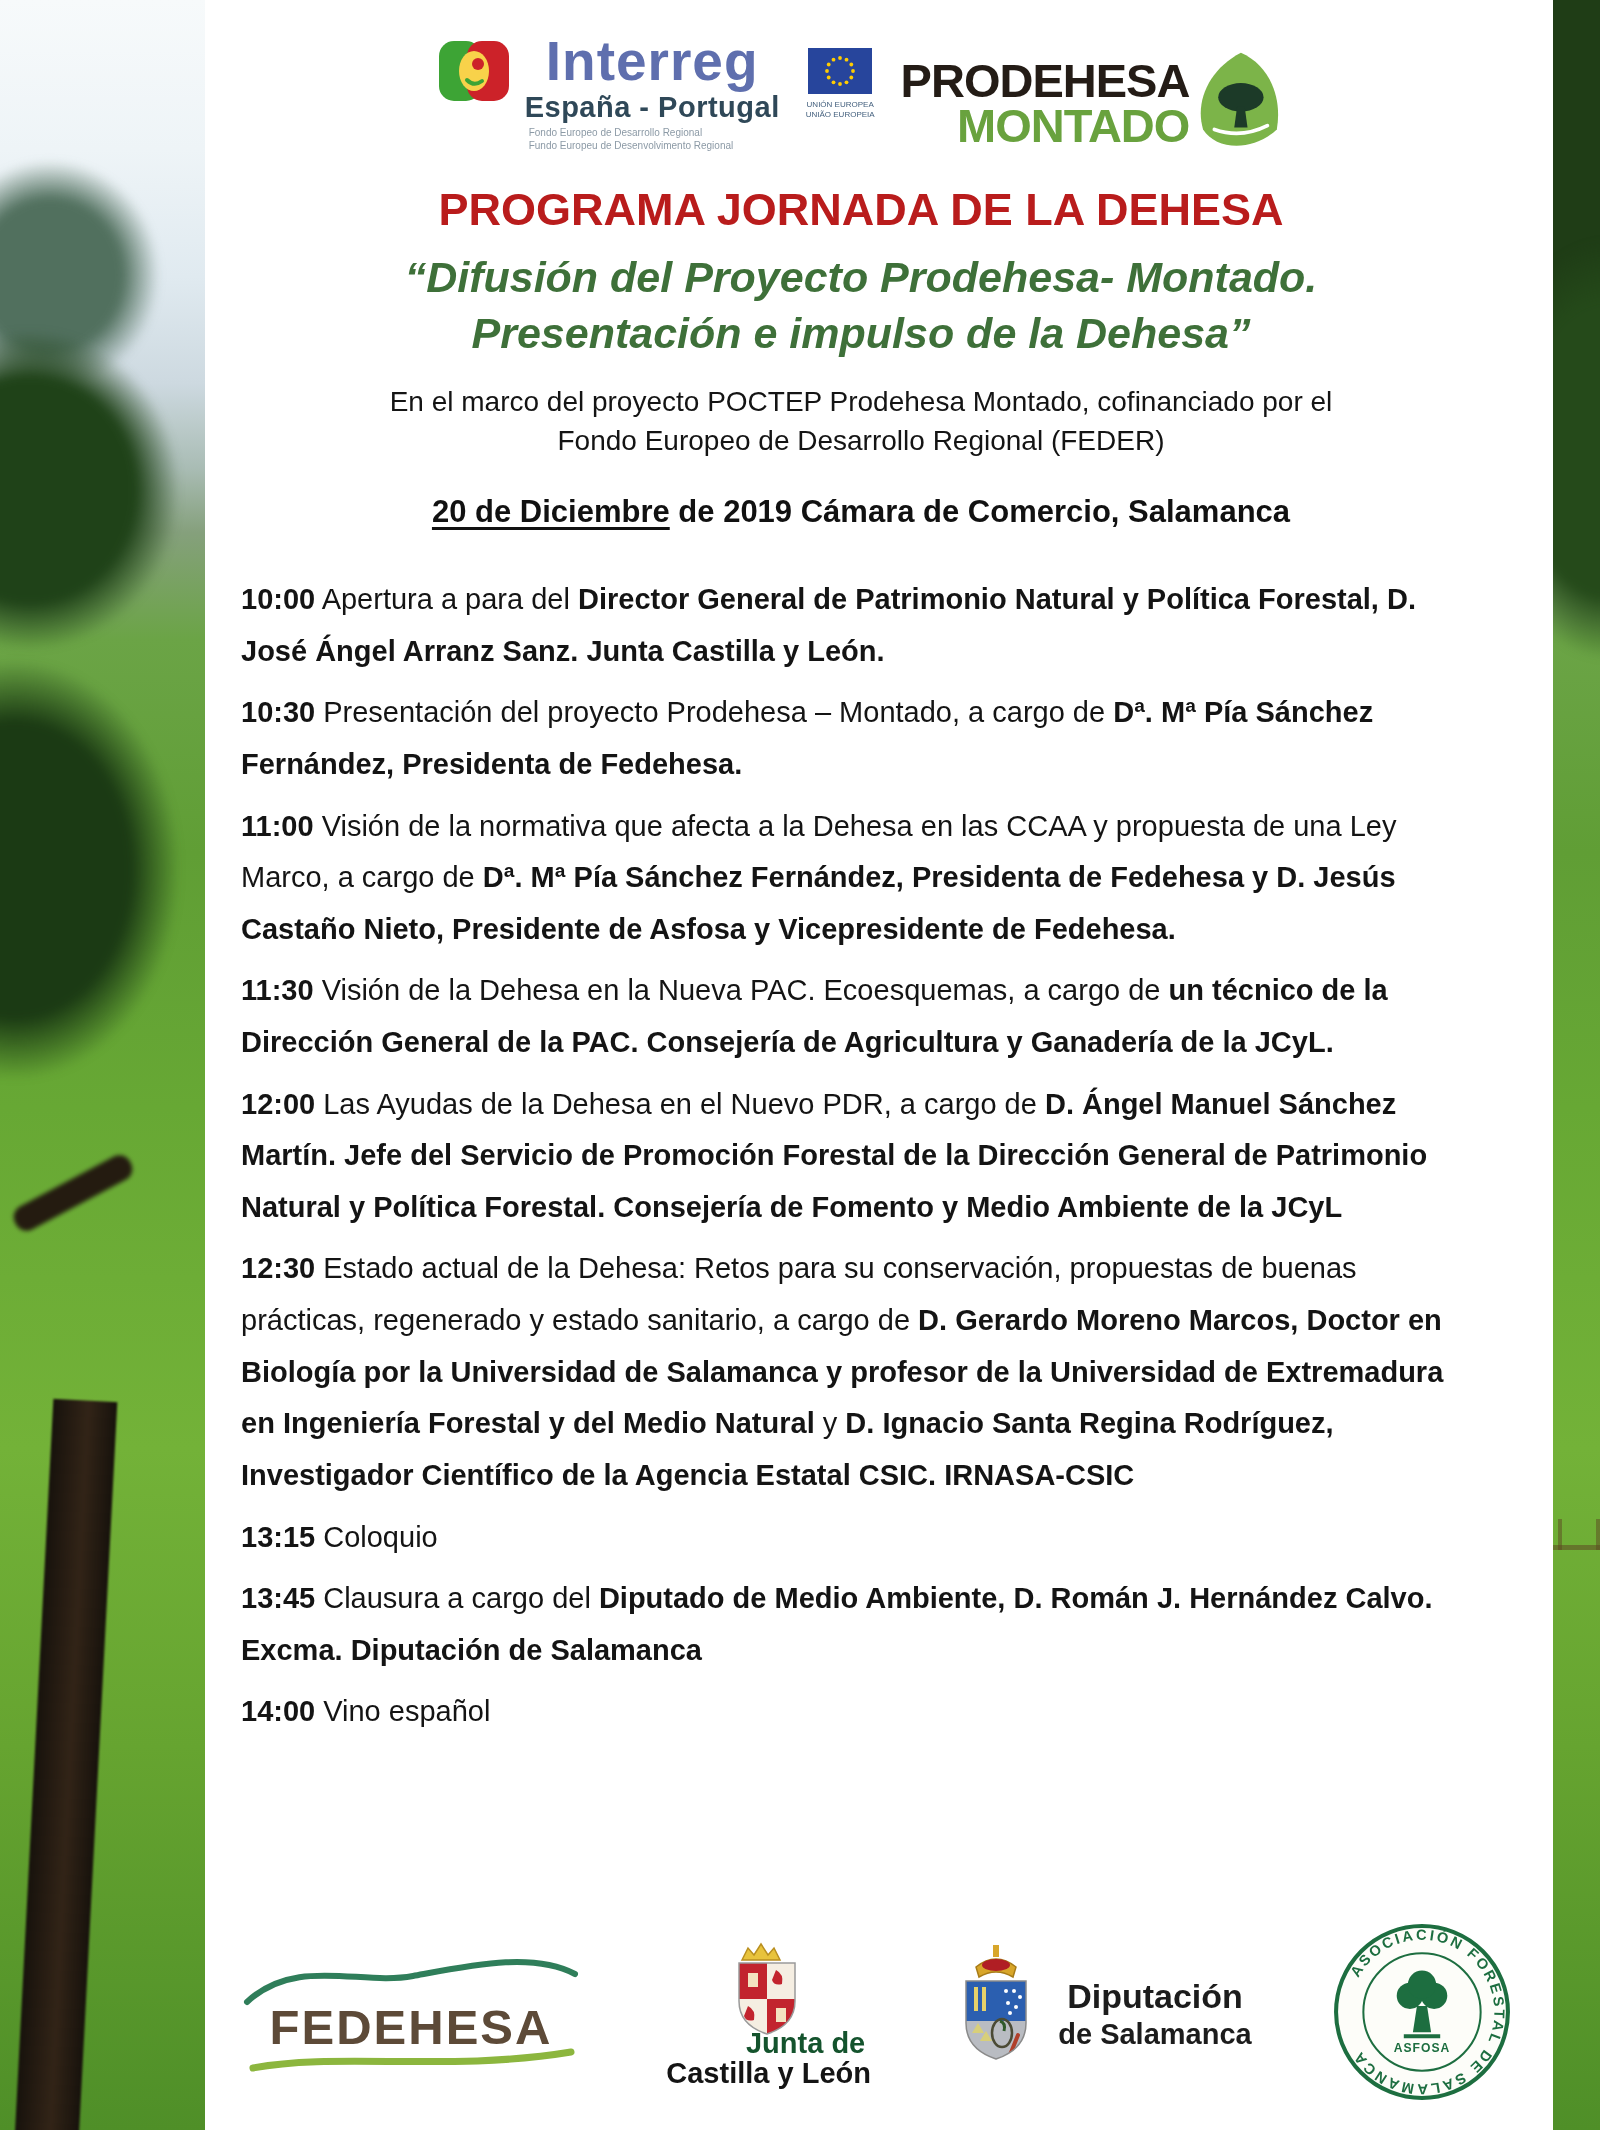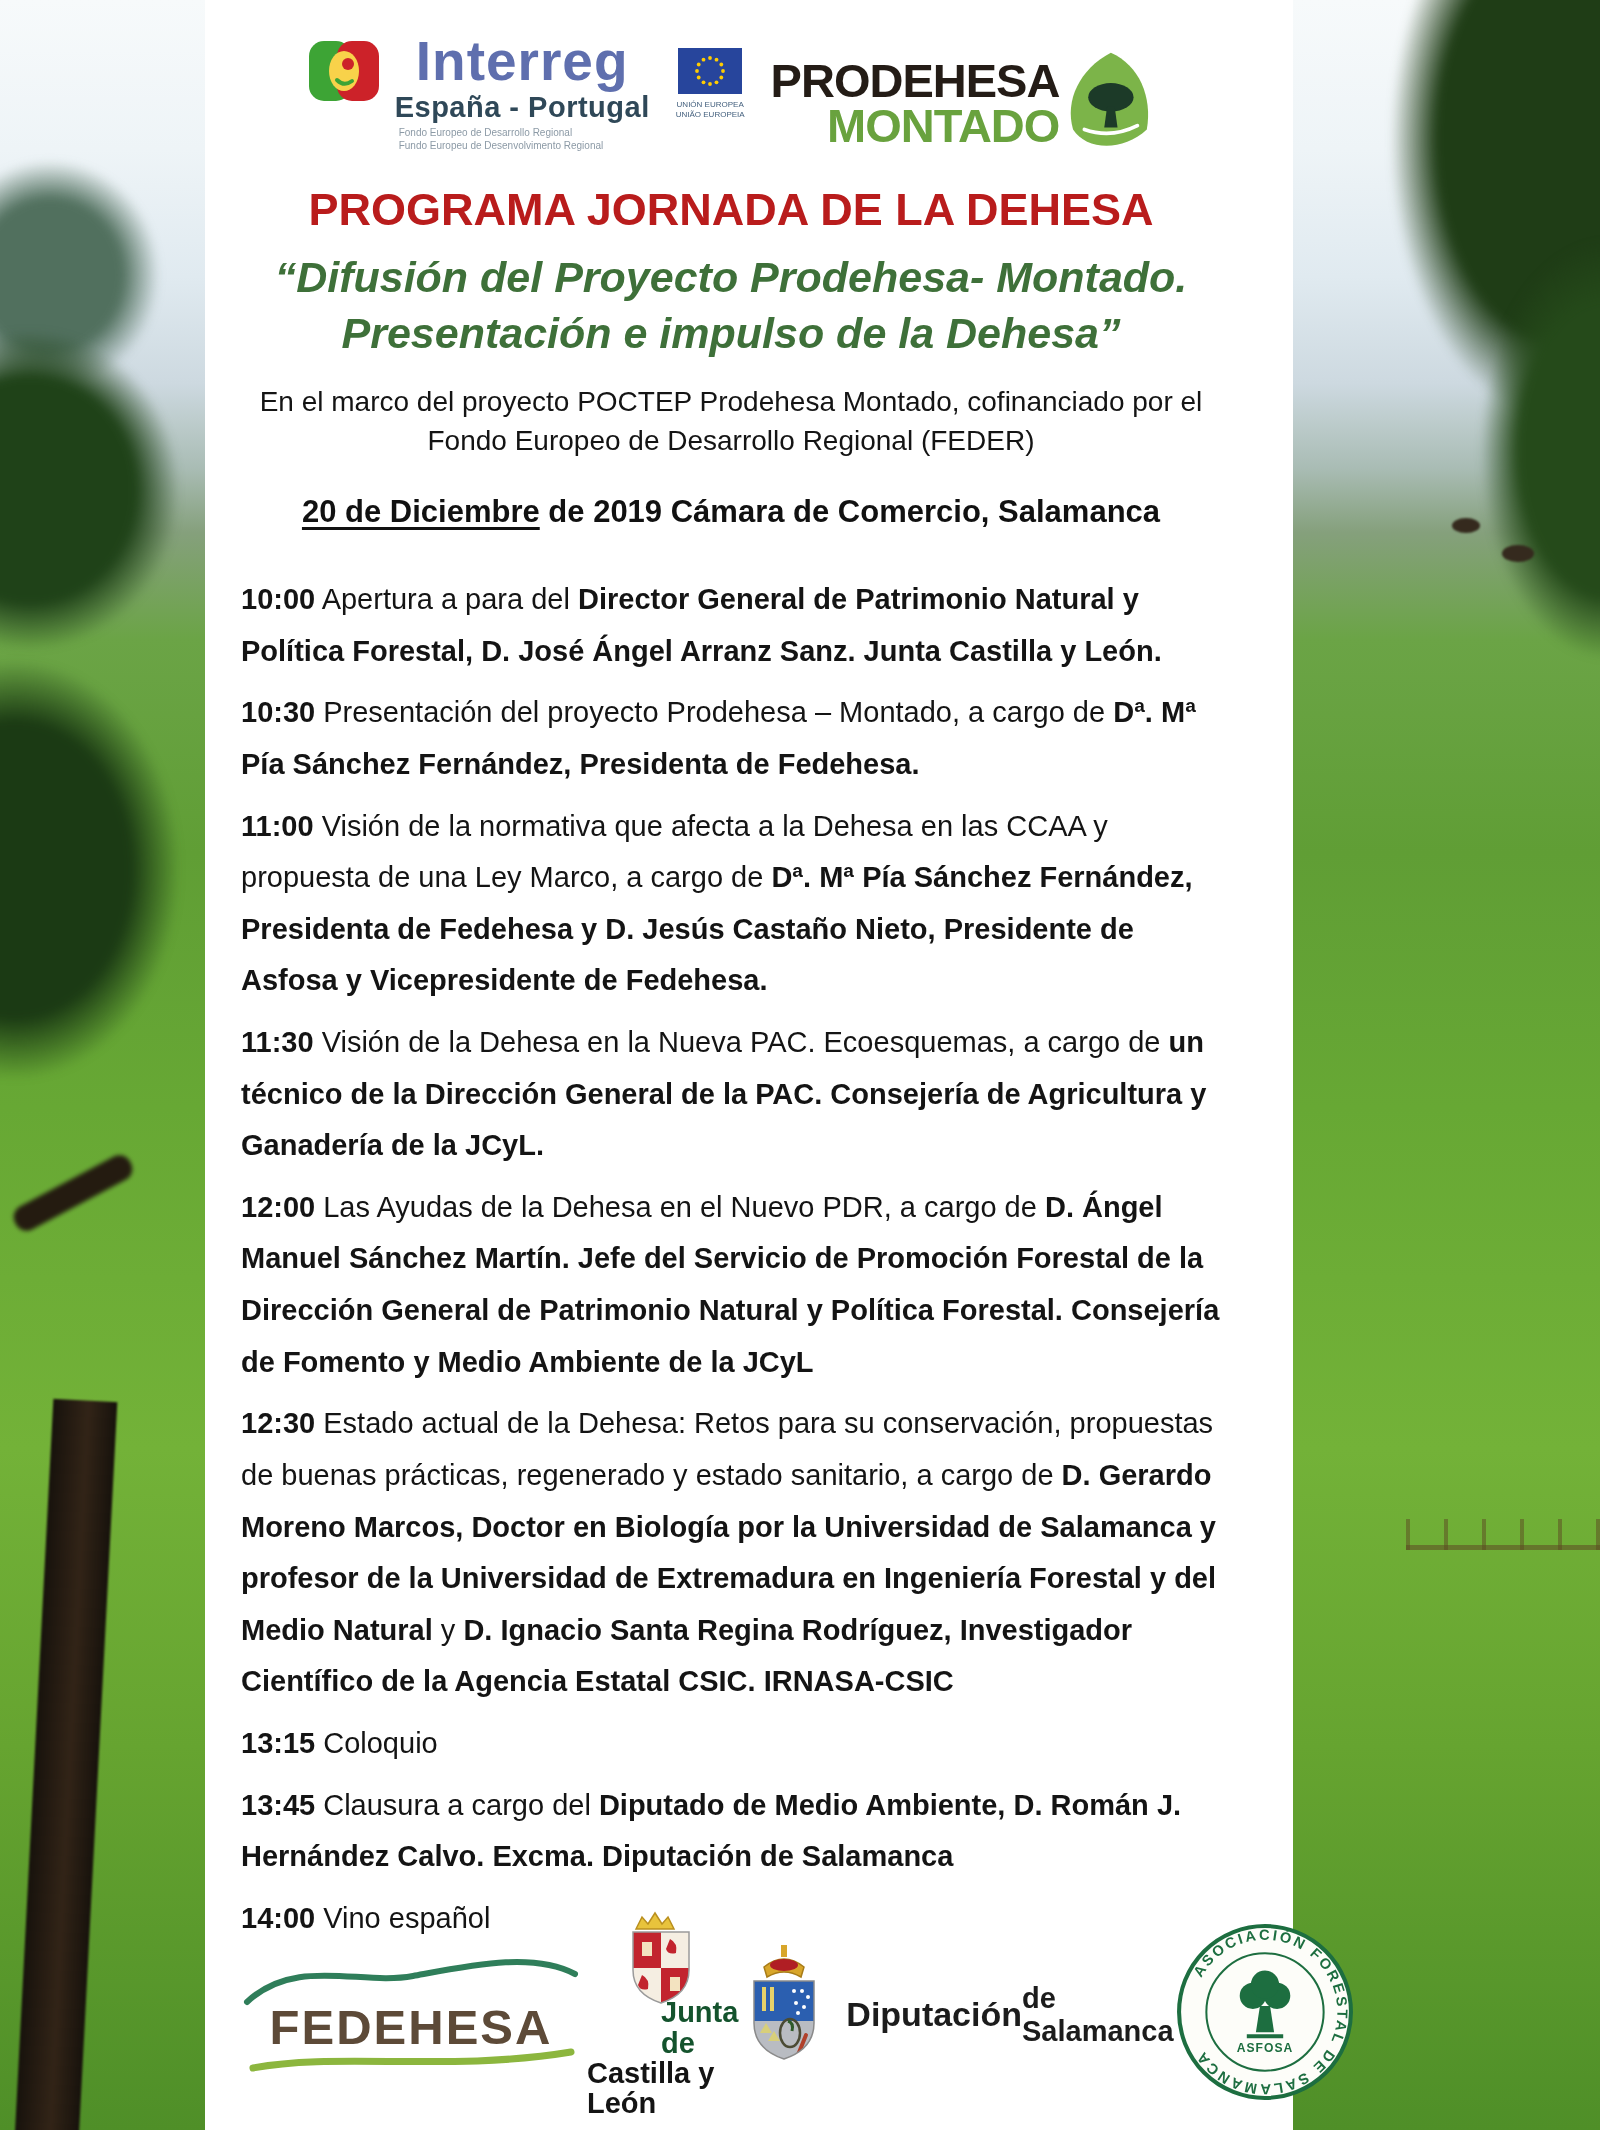"Interreg" .panel { width: 1088px -> 1348px }
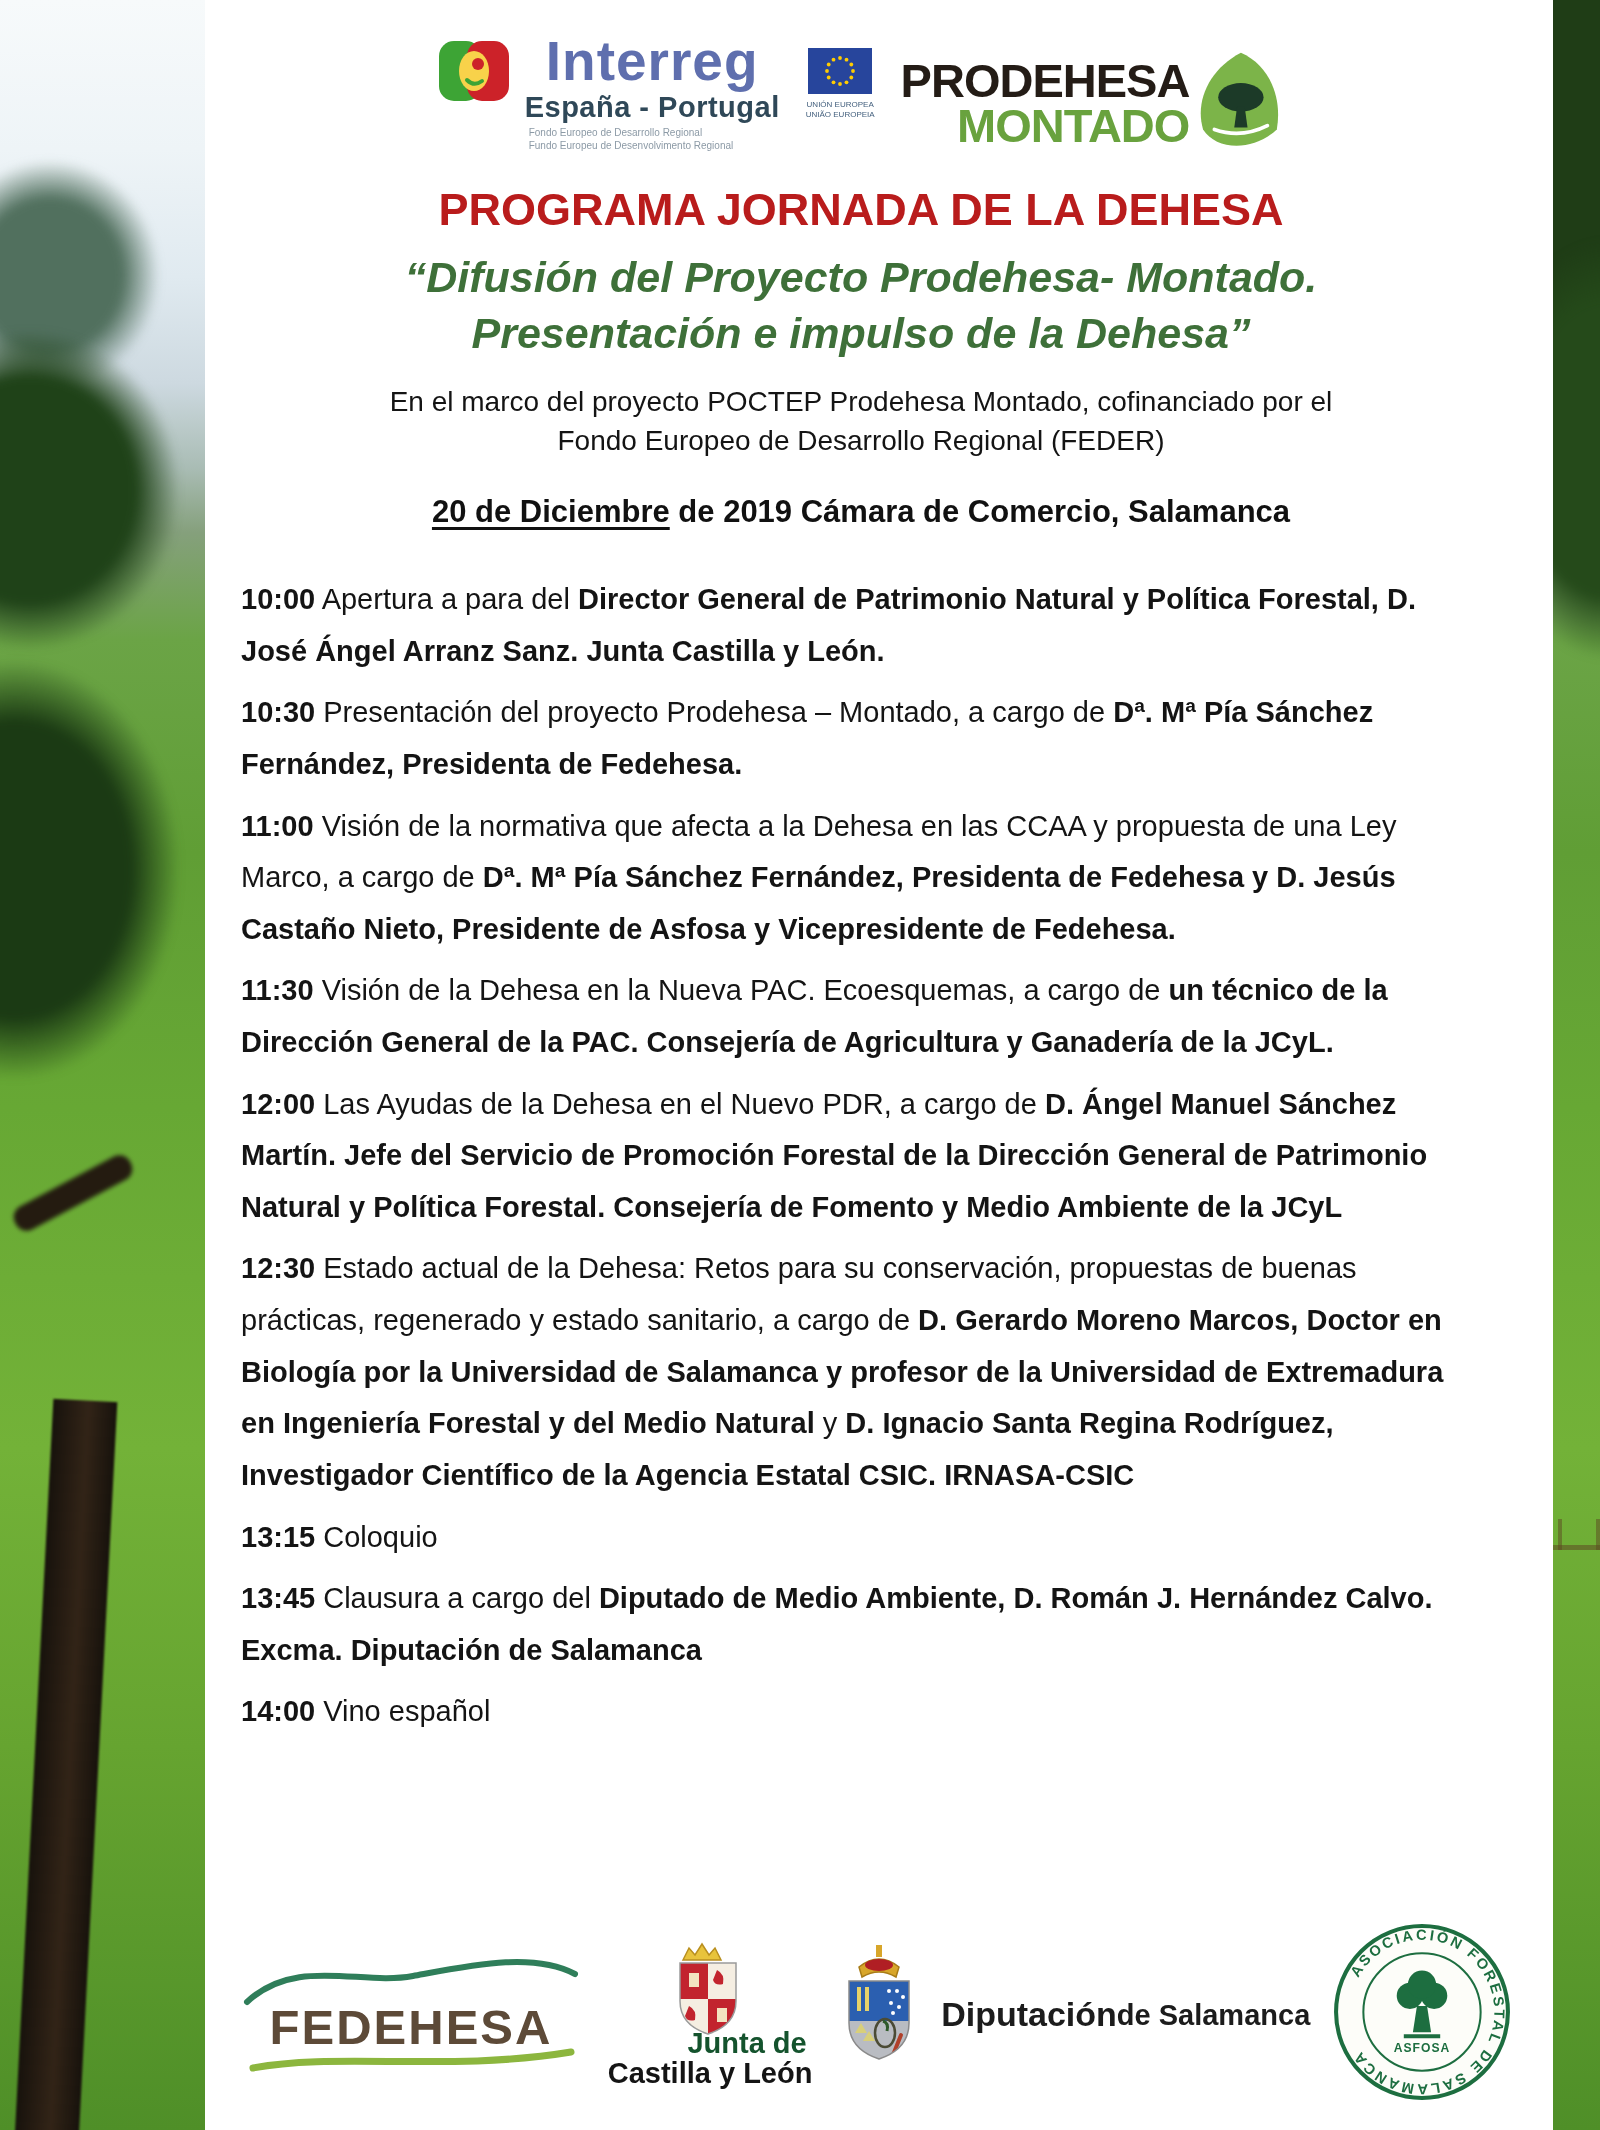"Diputación" .dipu .txt { flex-direction: row -> column }
